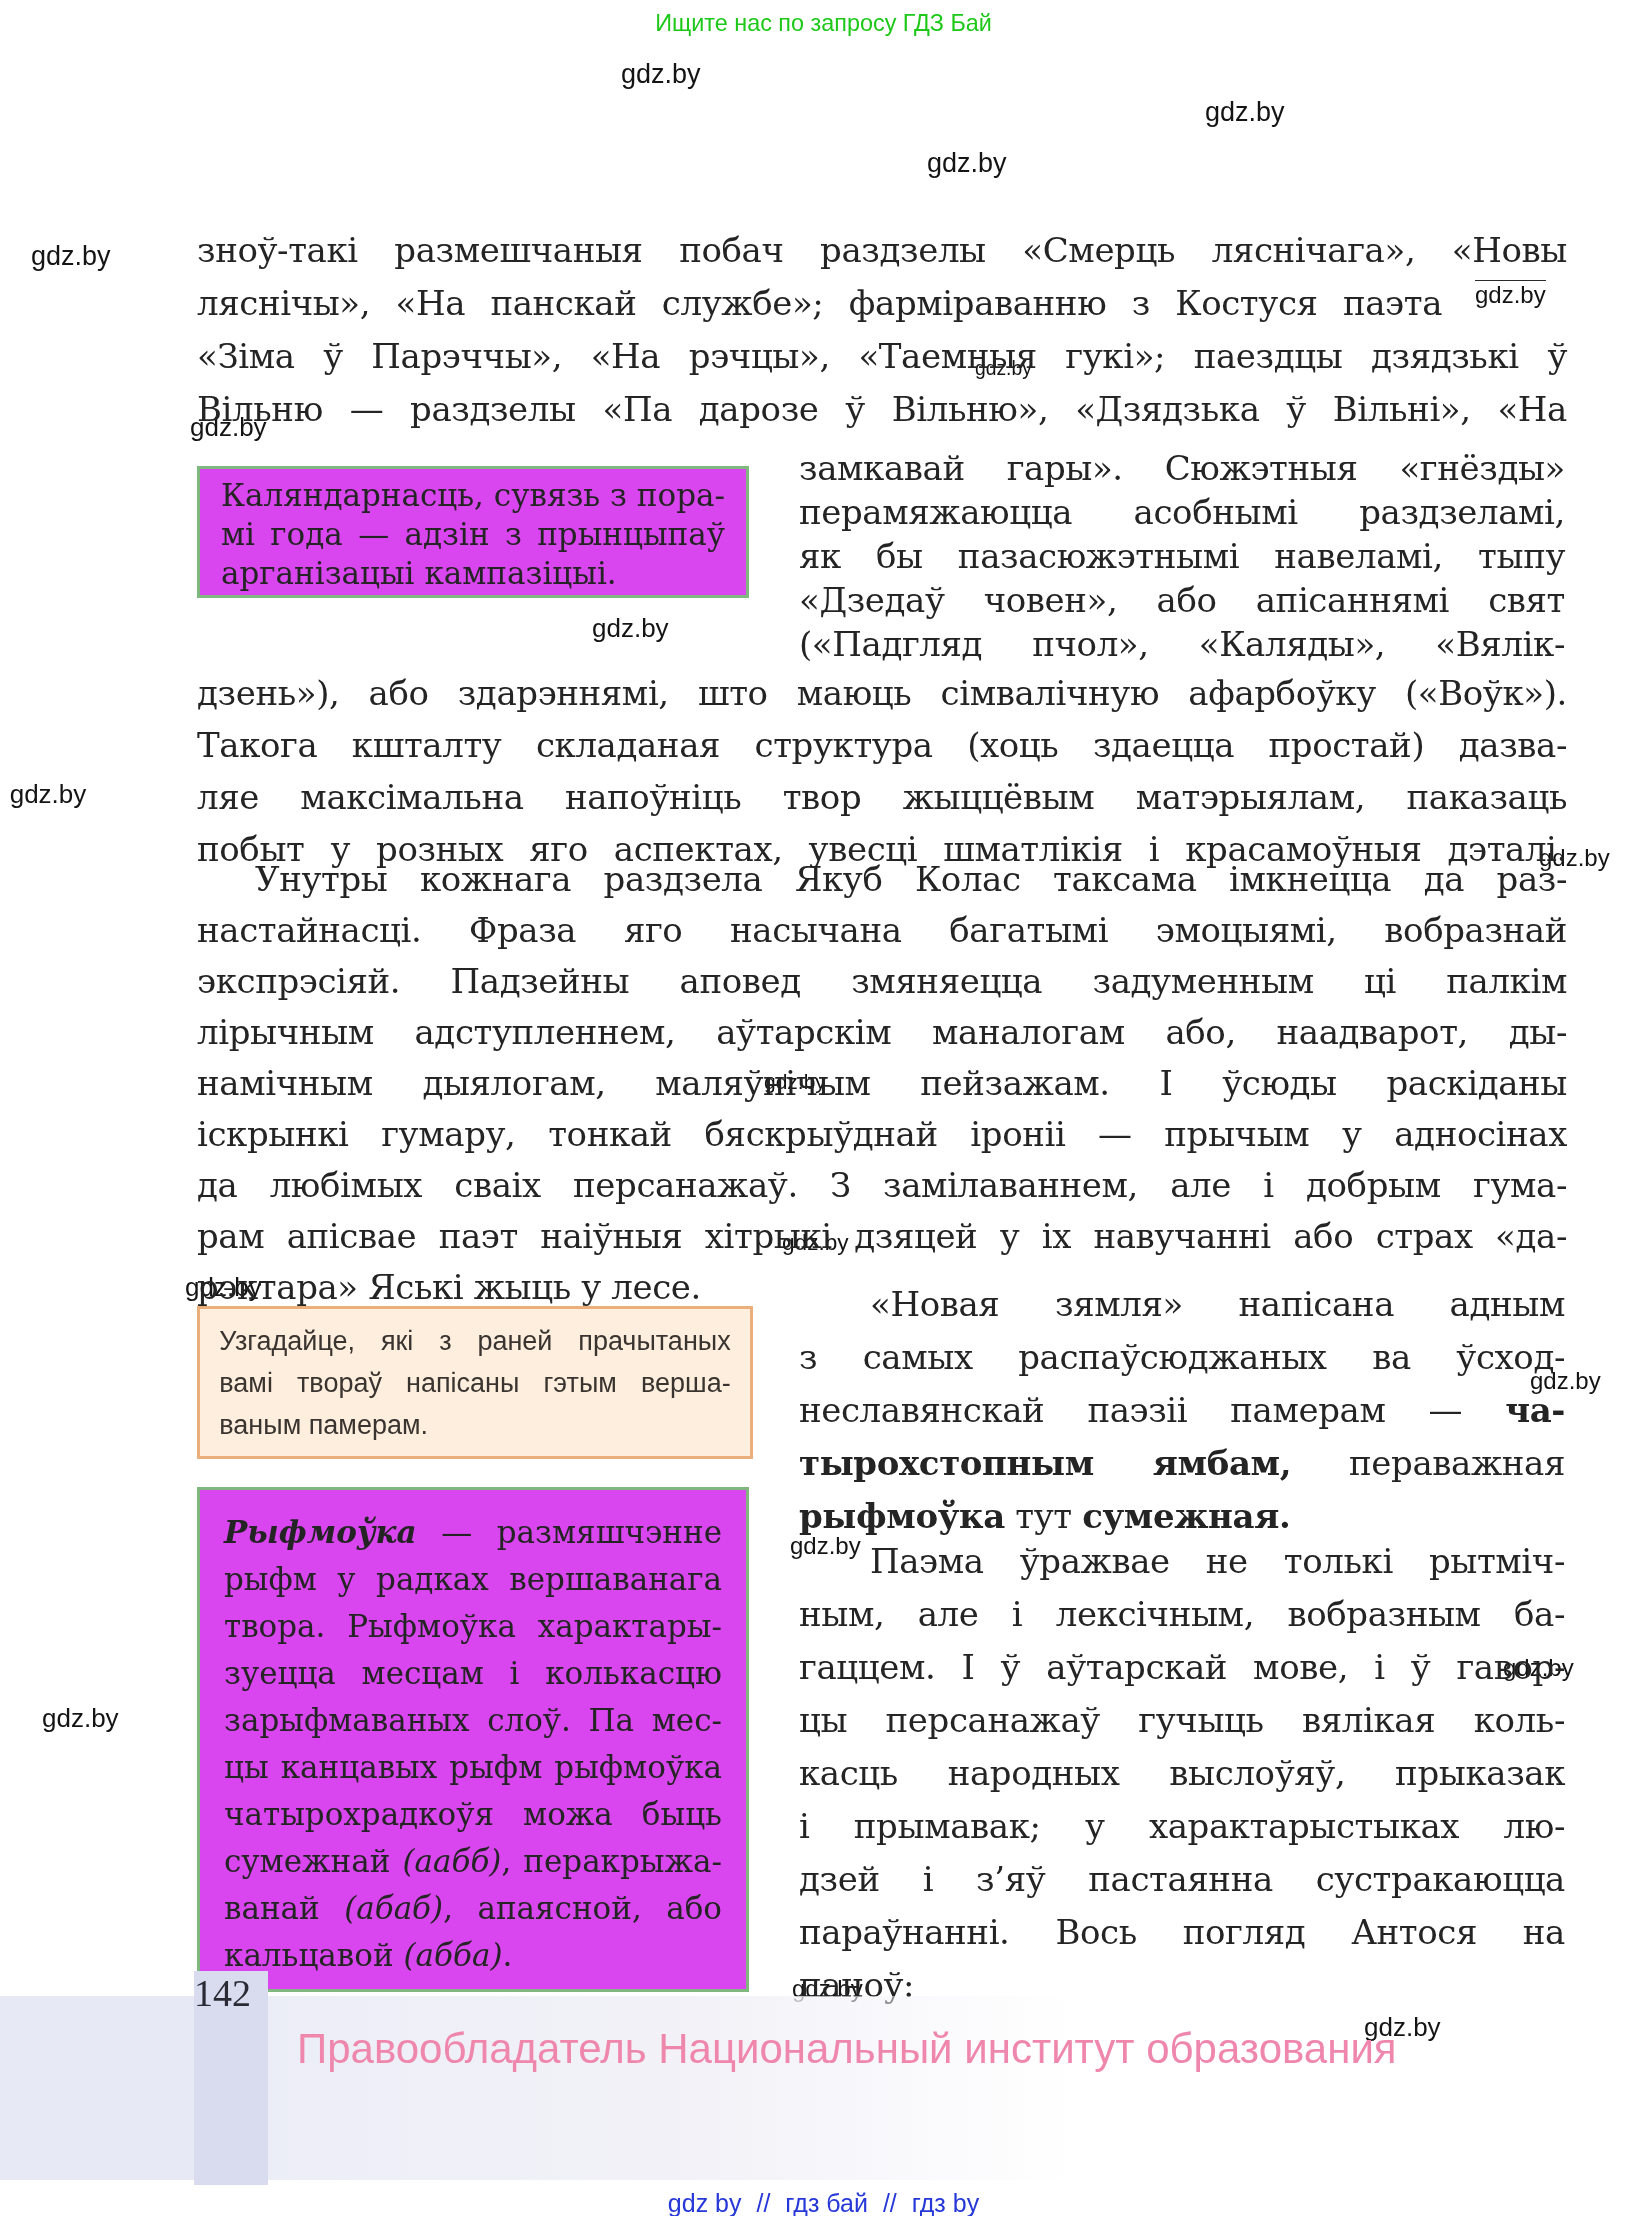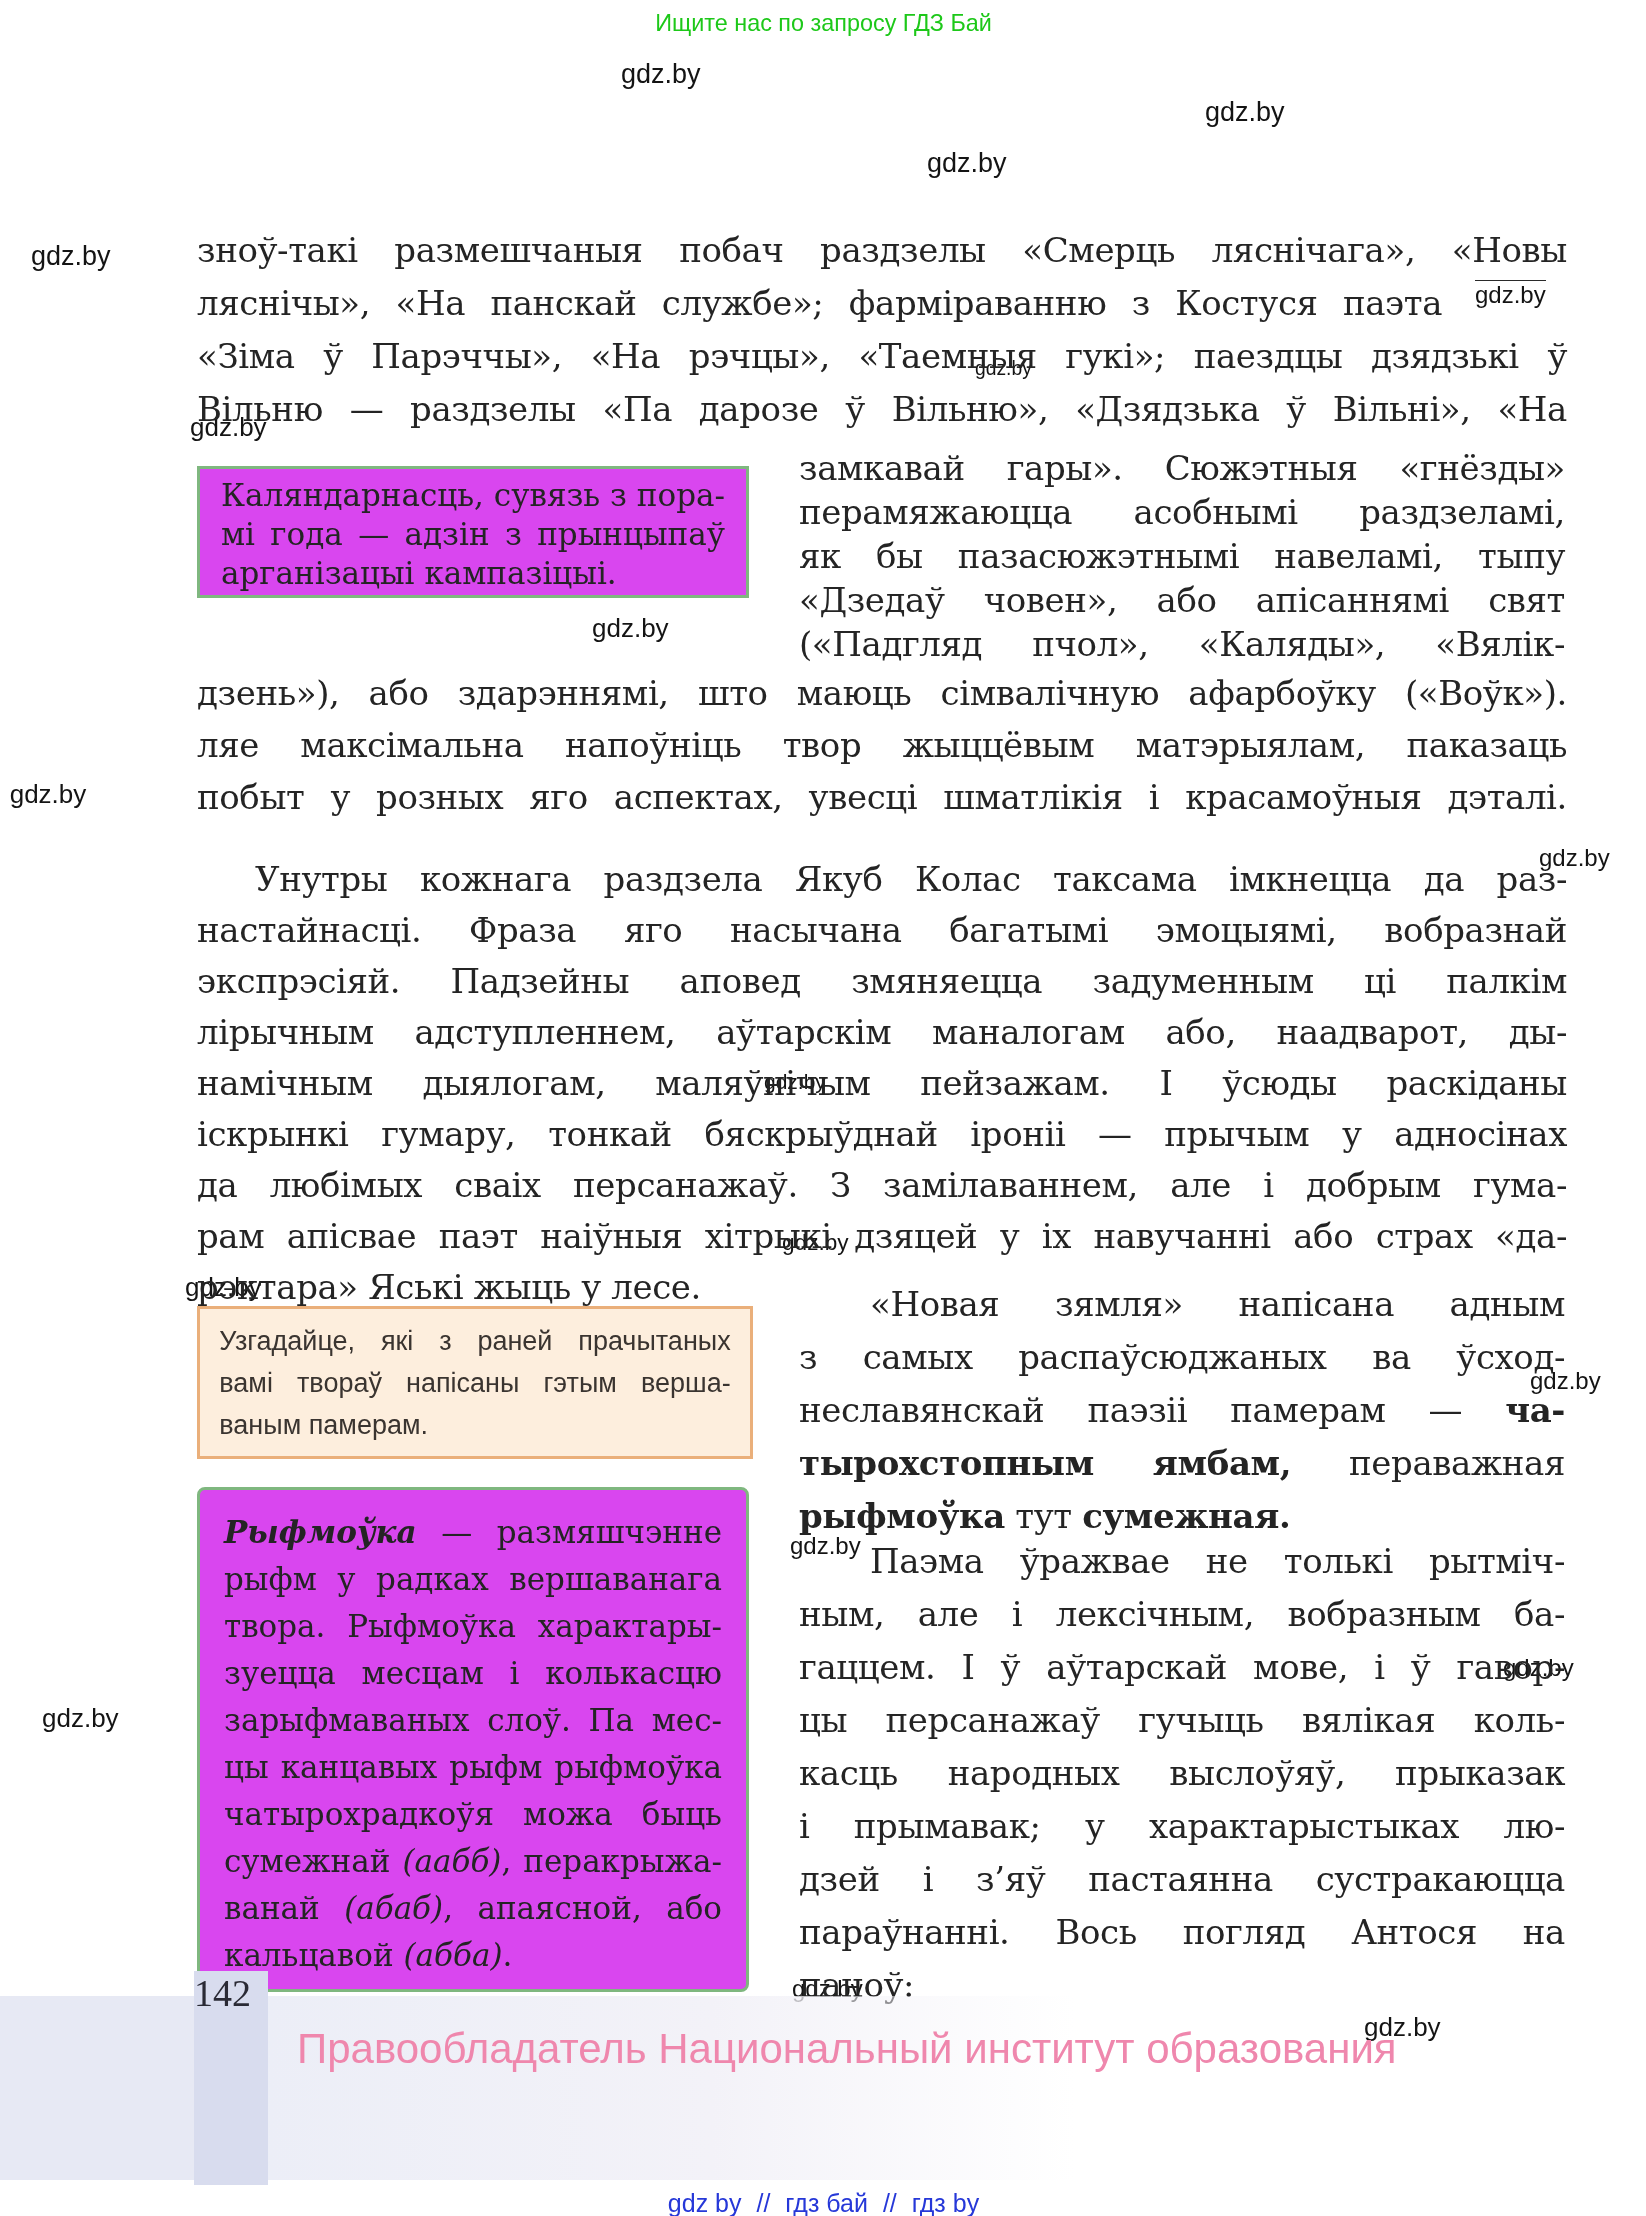"Такога кшталту складаная структура (хоць" div.line { html: none -> <div><span>Такога кшталту складаная структура (хоць здаецца простай) дазва-</span></div> }
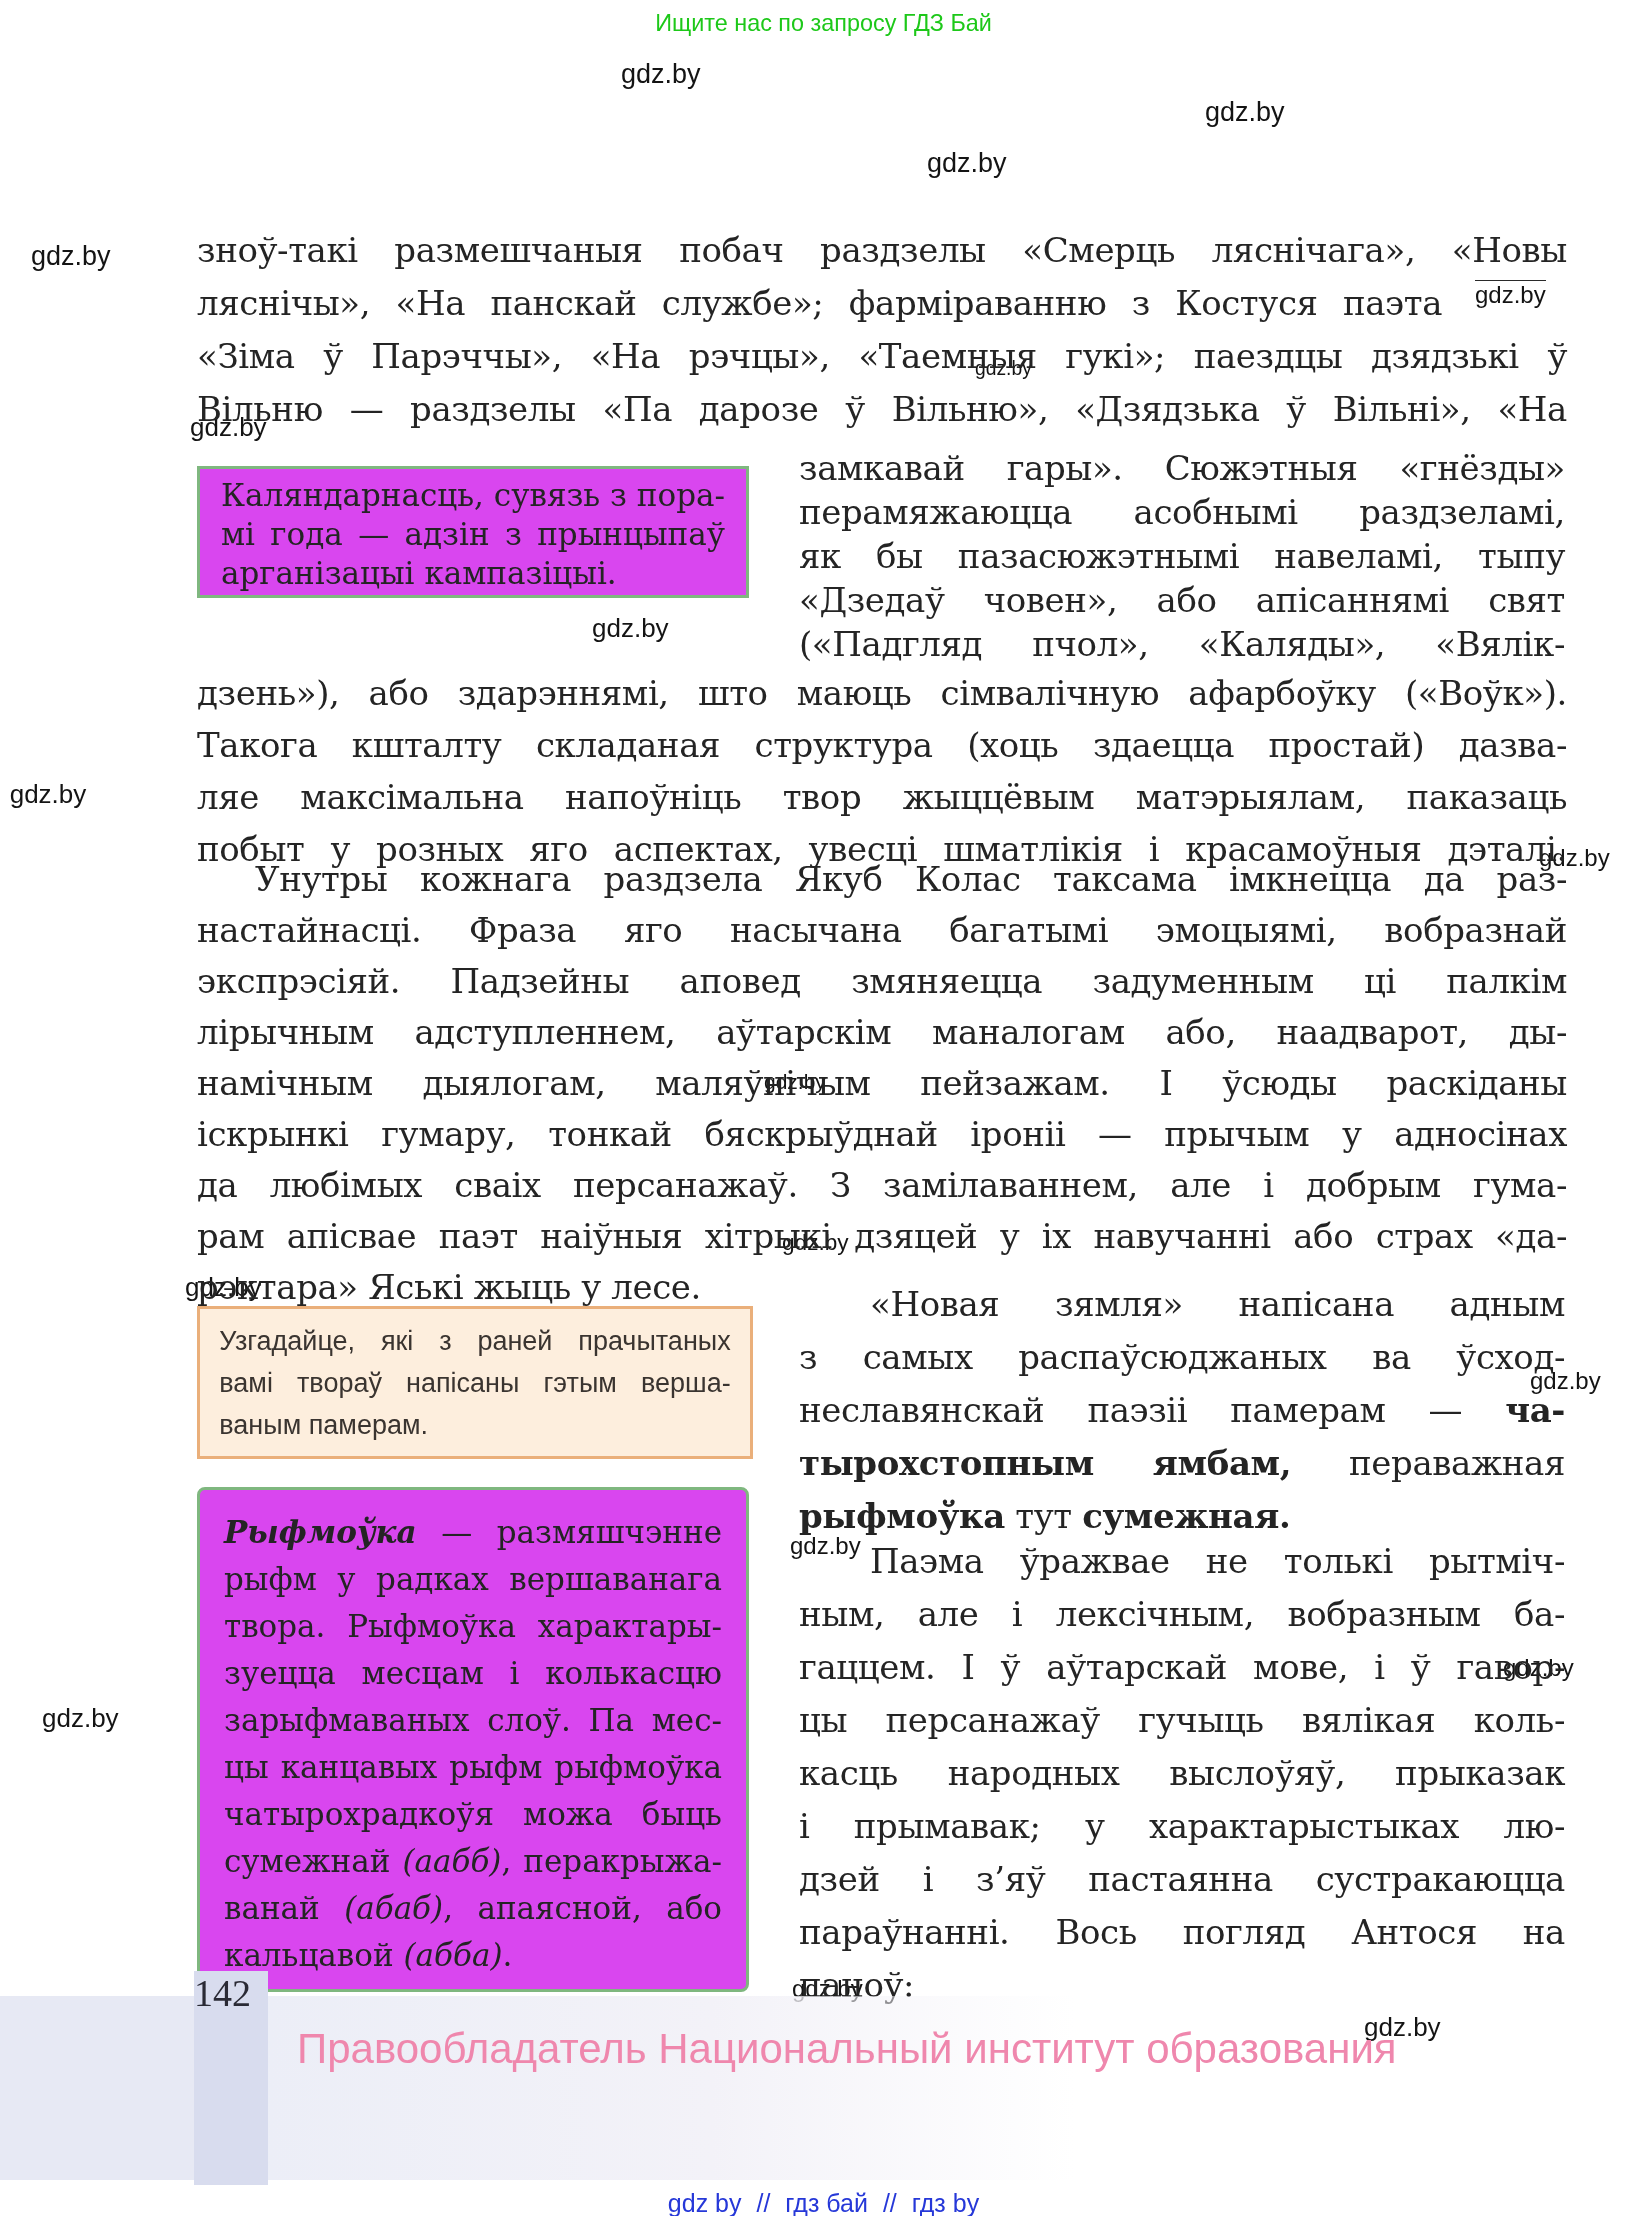"Рыфмоўка — размяшчэнне" #green-box-2 { border-radius: 8px -> none }
